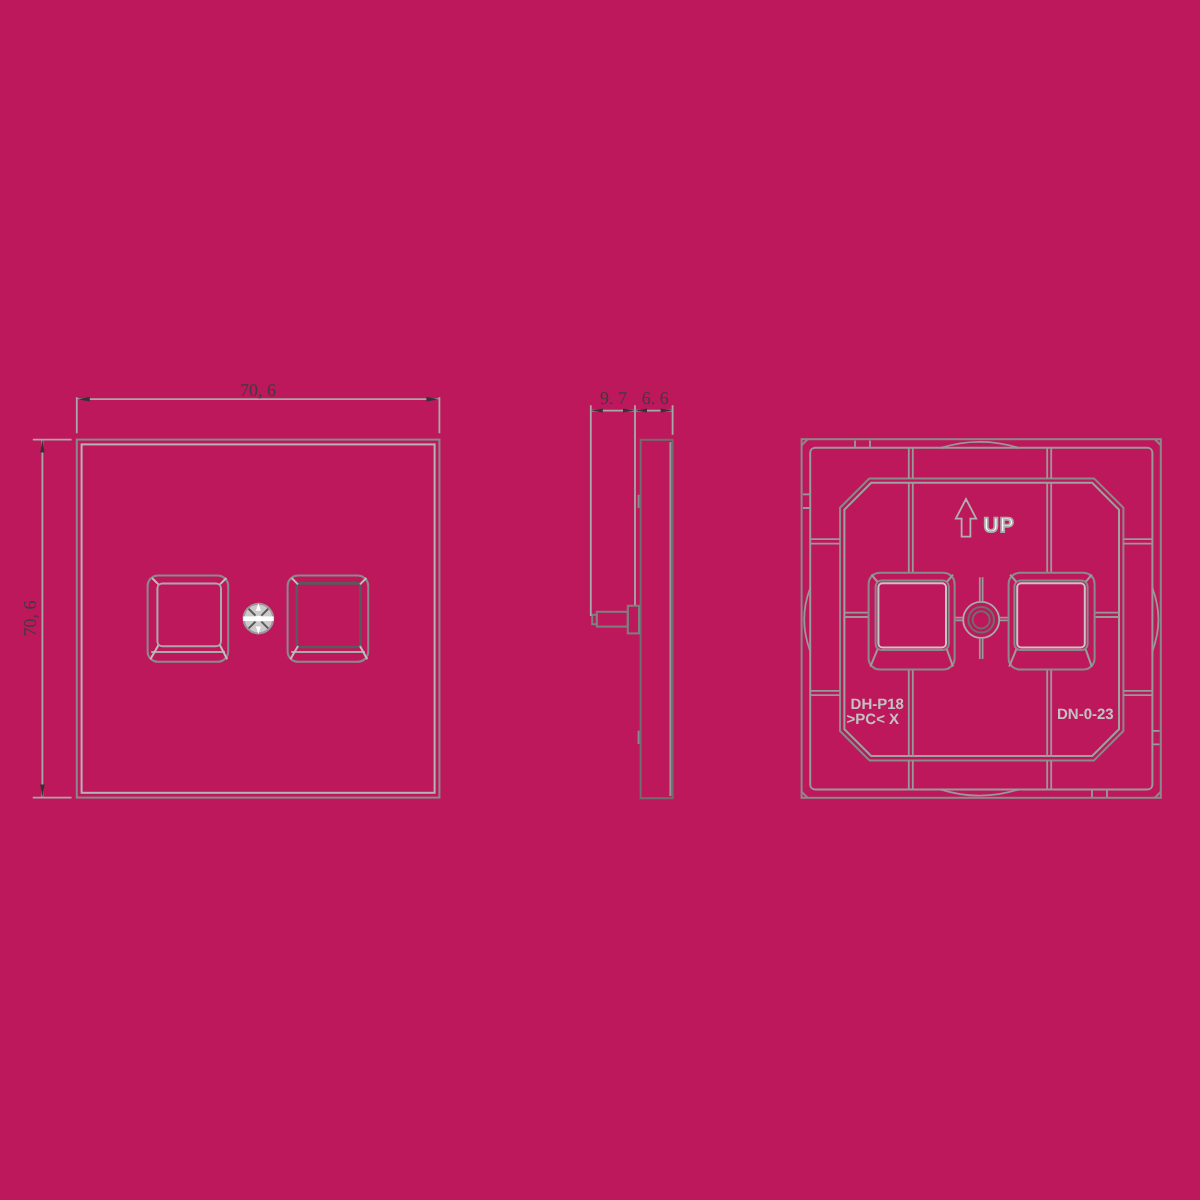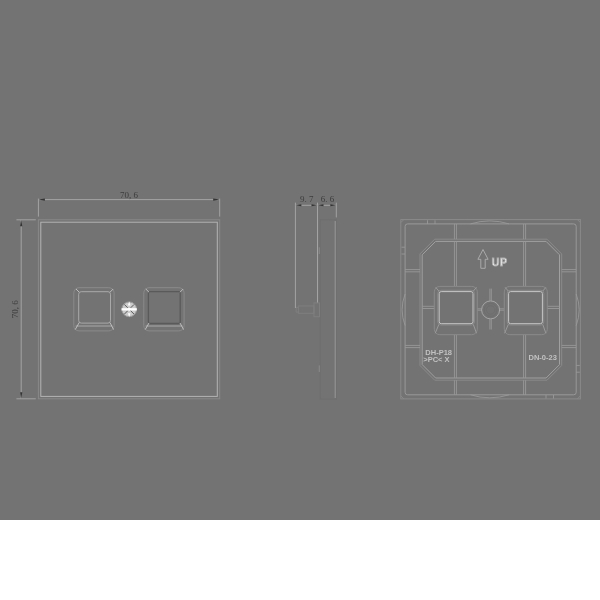"70, 6" #page { background: #737373 -> #be185d; height: 520px -> 600px }
